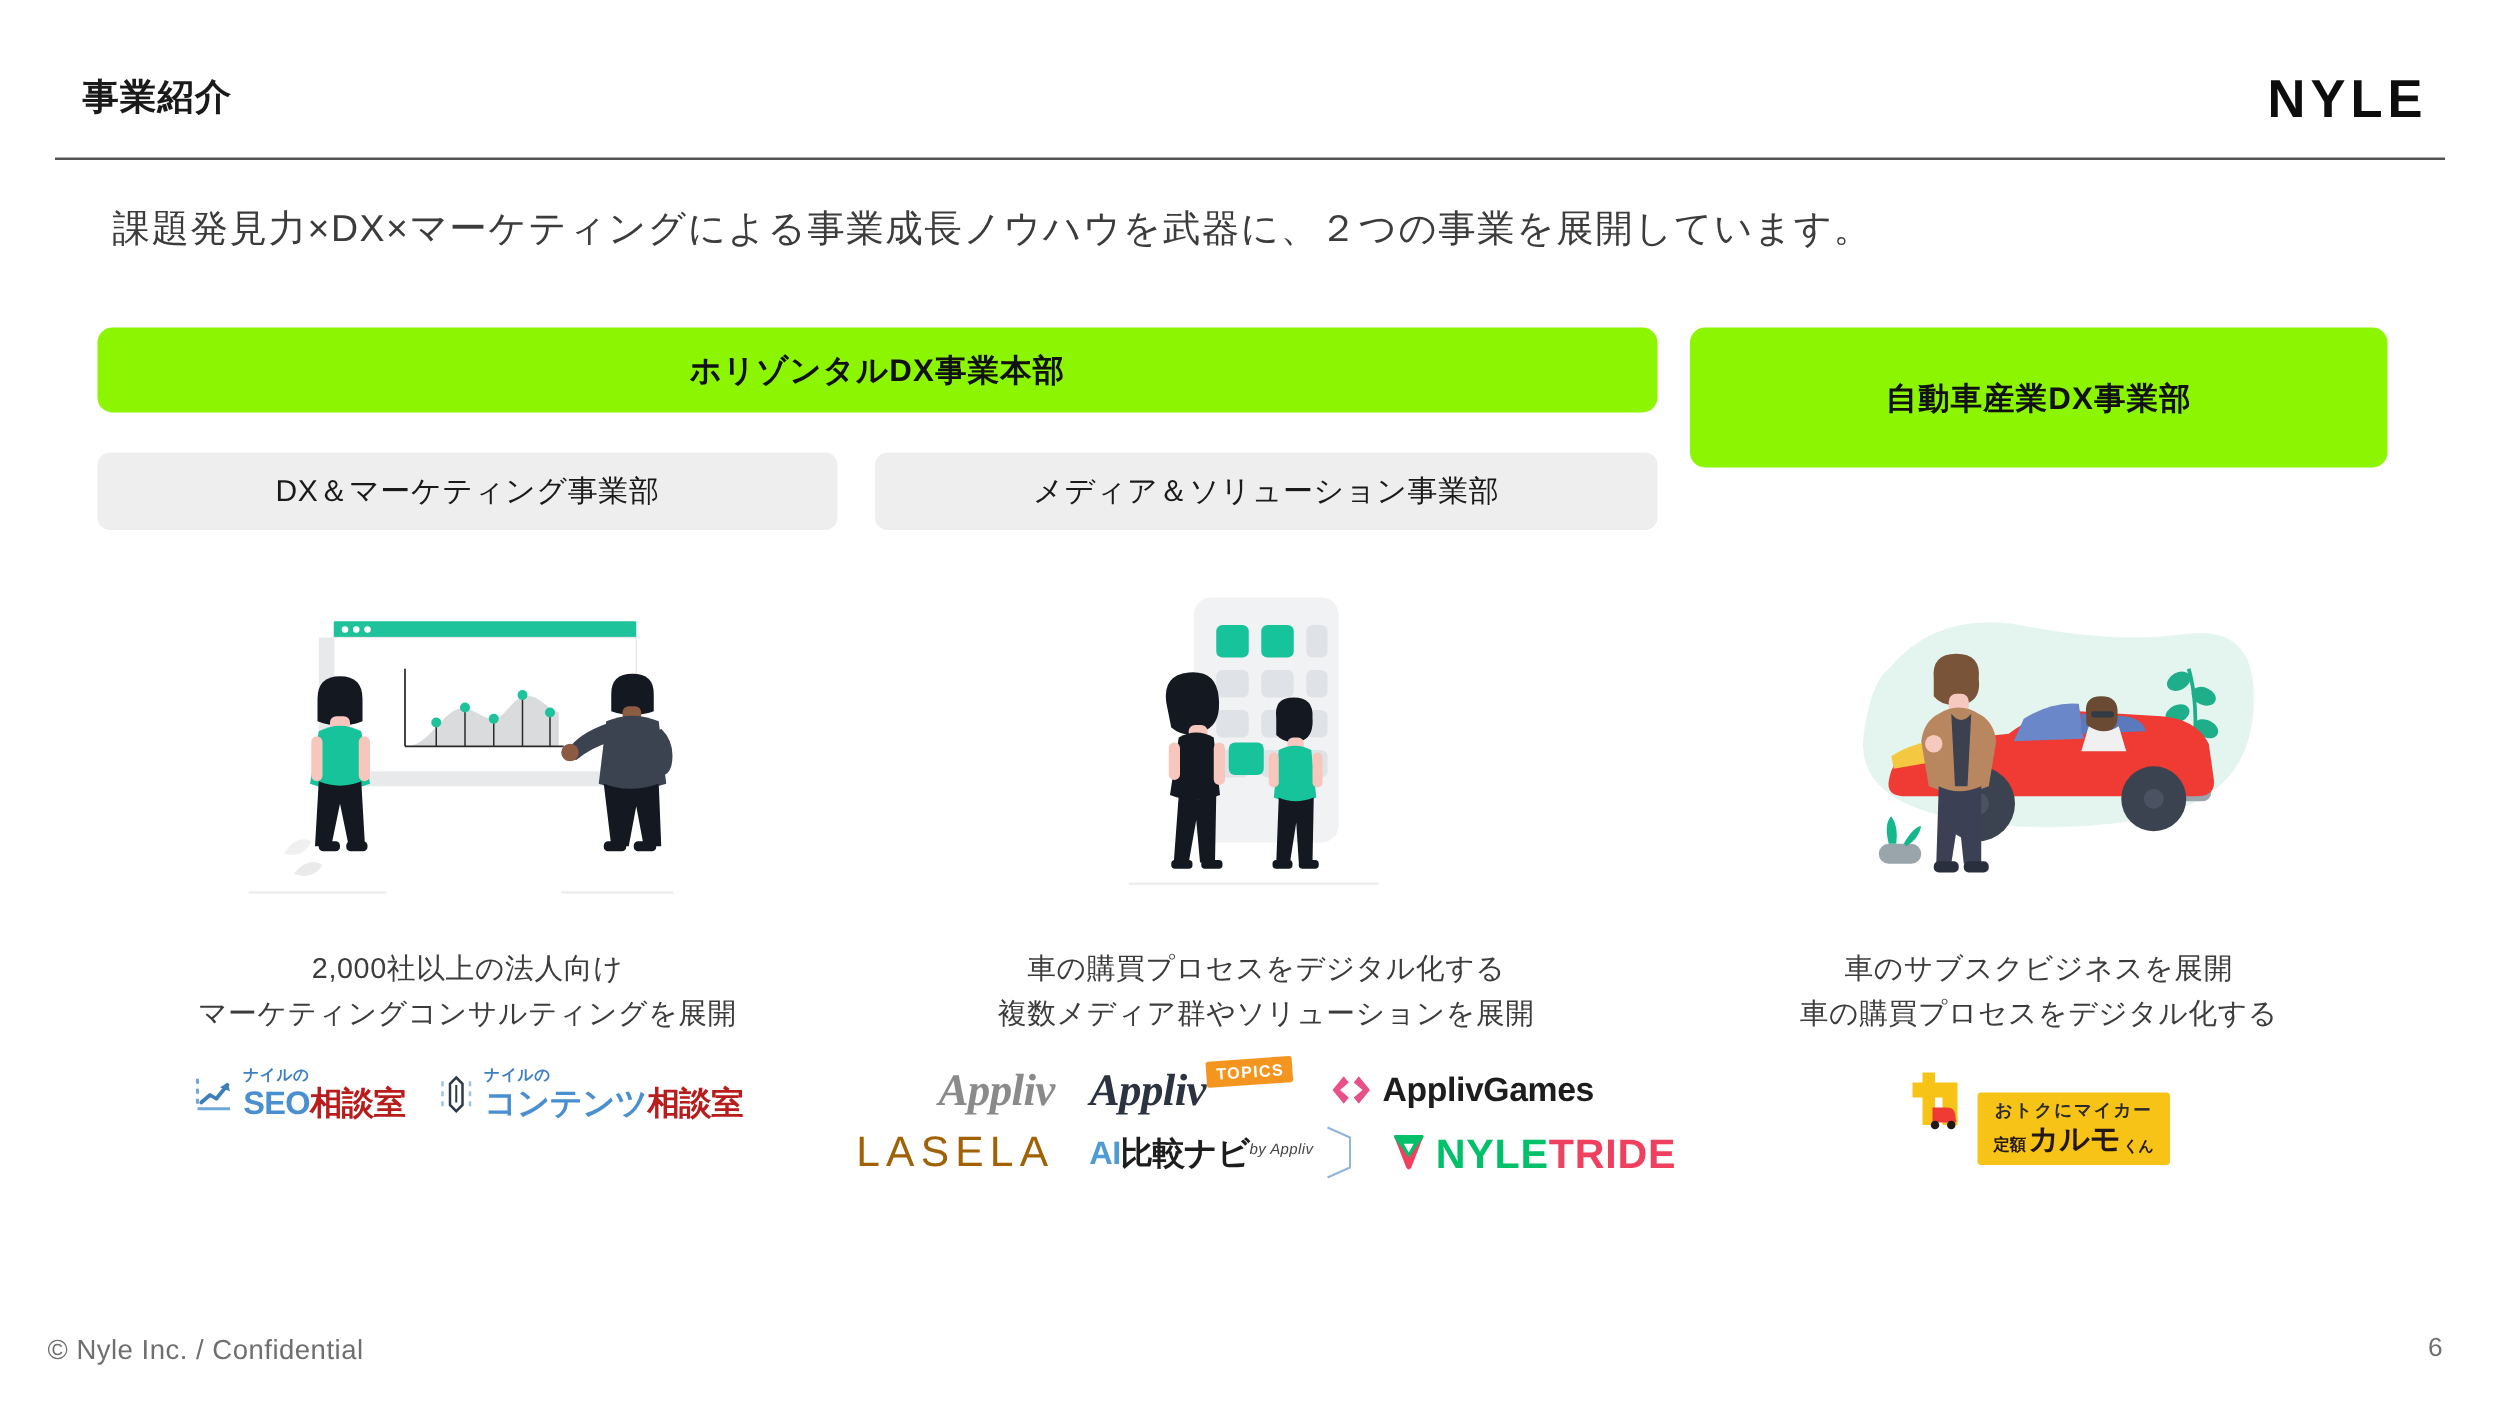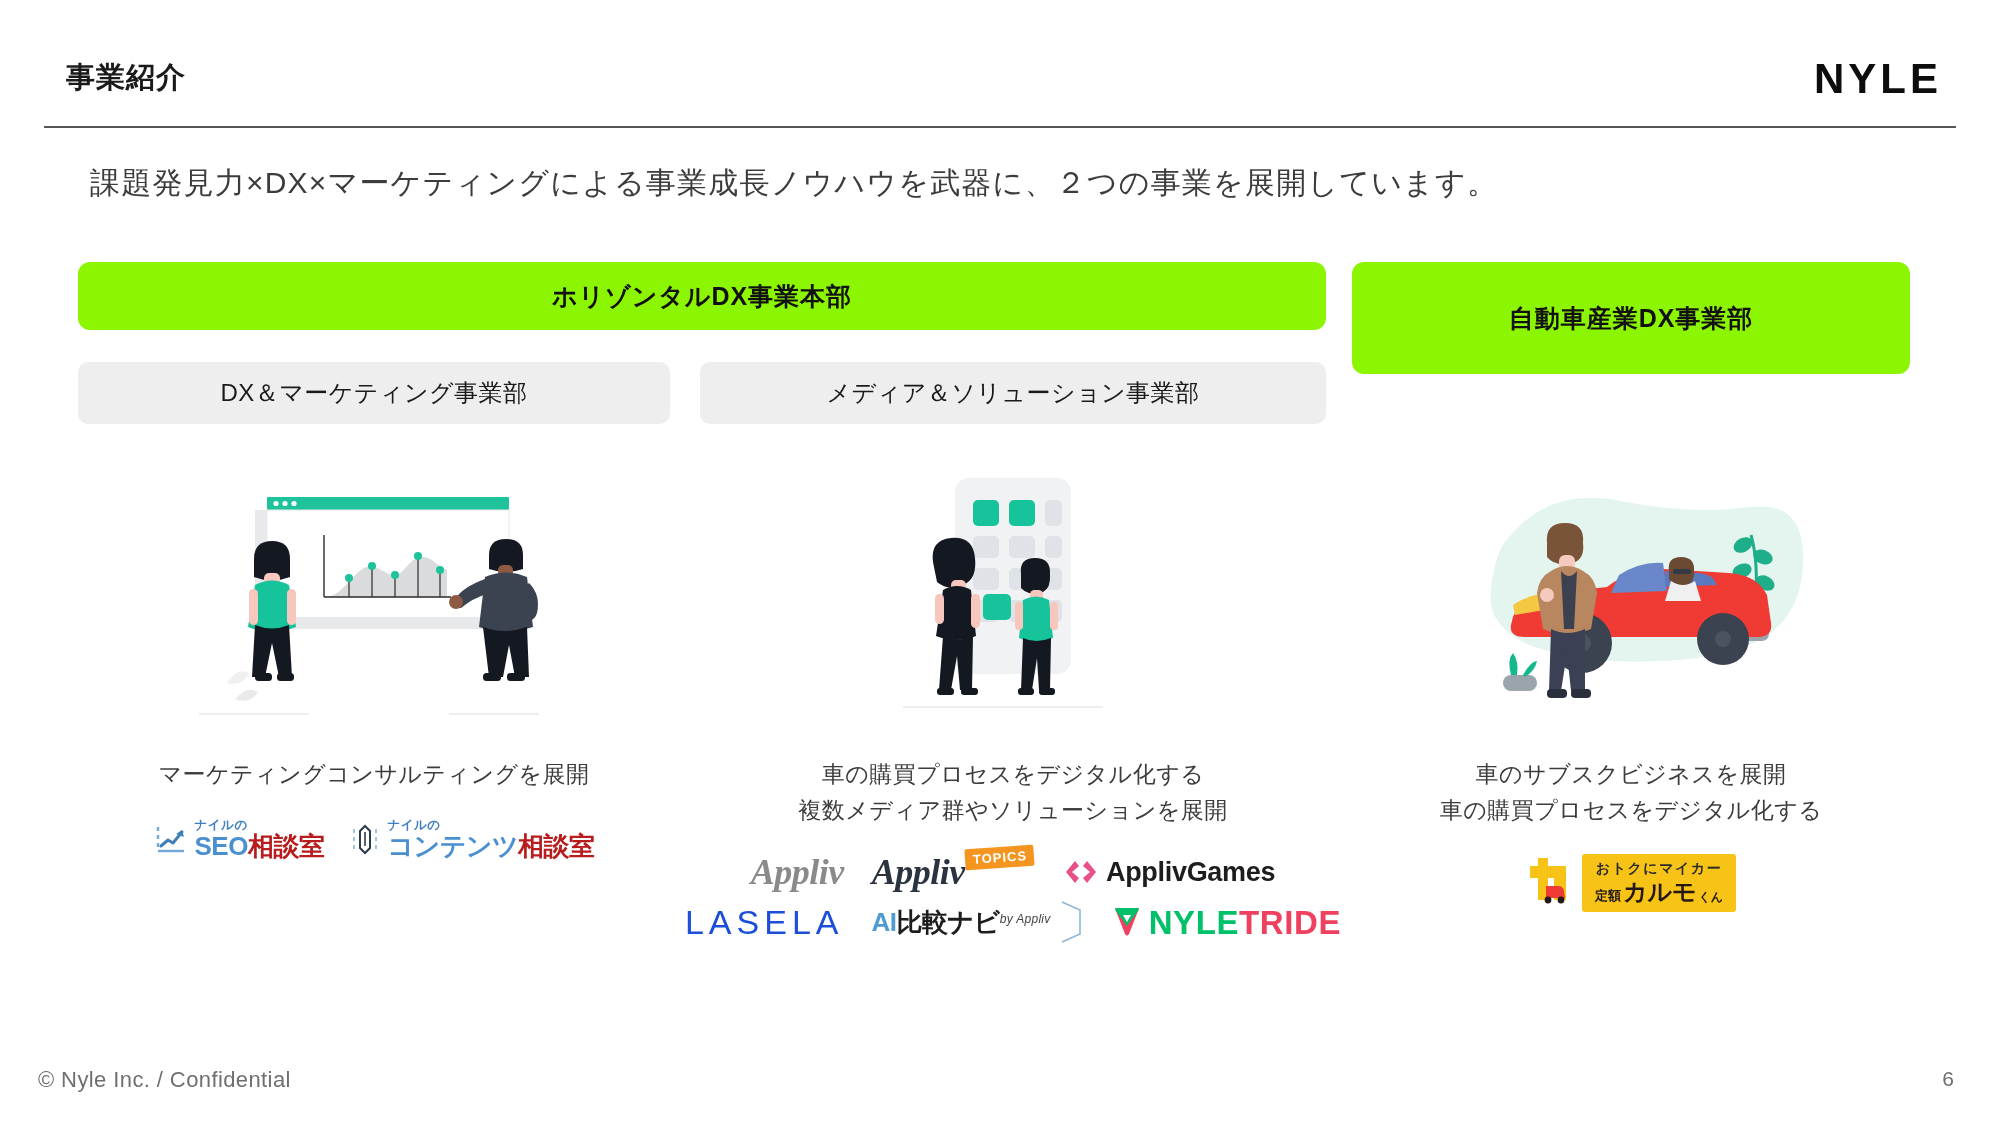"2,000社以上の法人向け" div { html: none -> <div>2,000社以上の法人向け</div> }
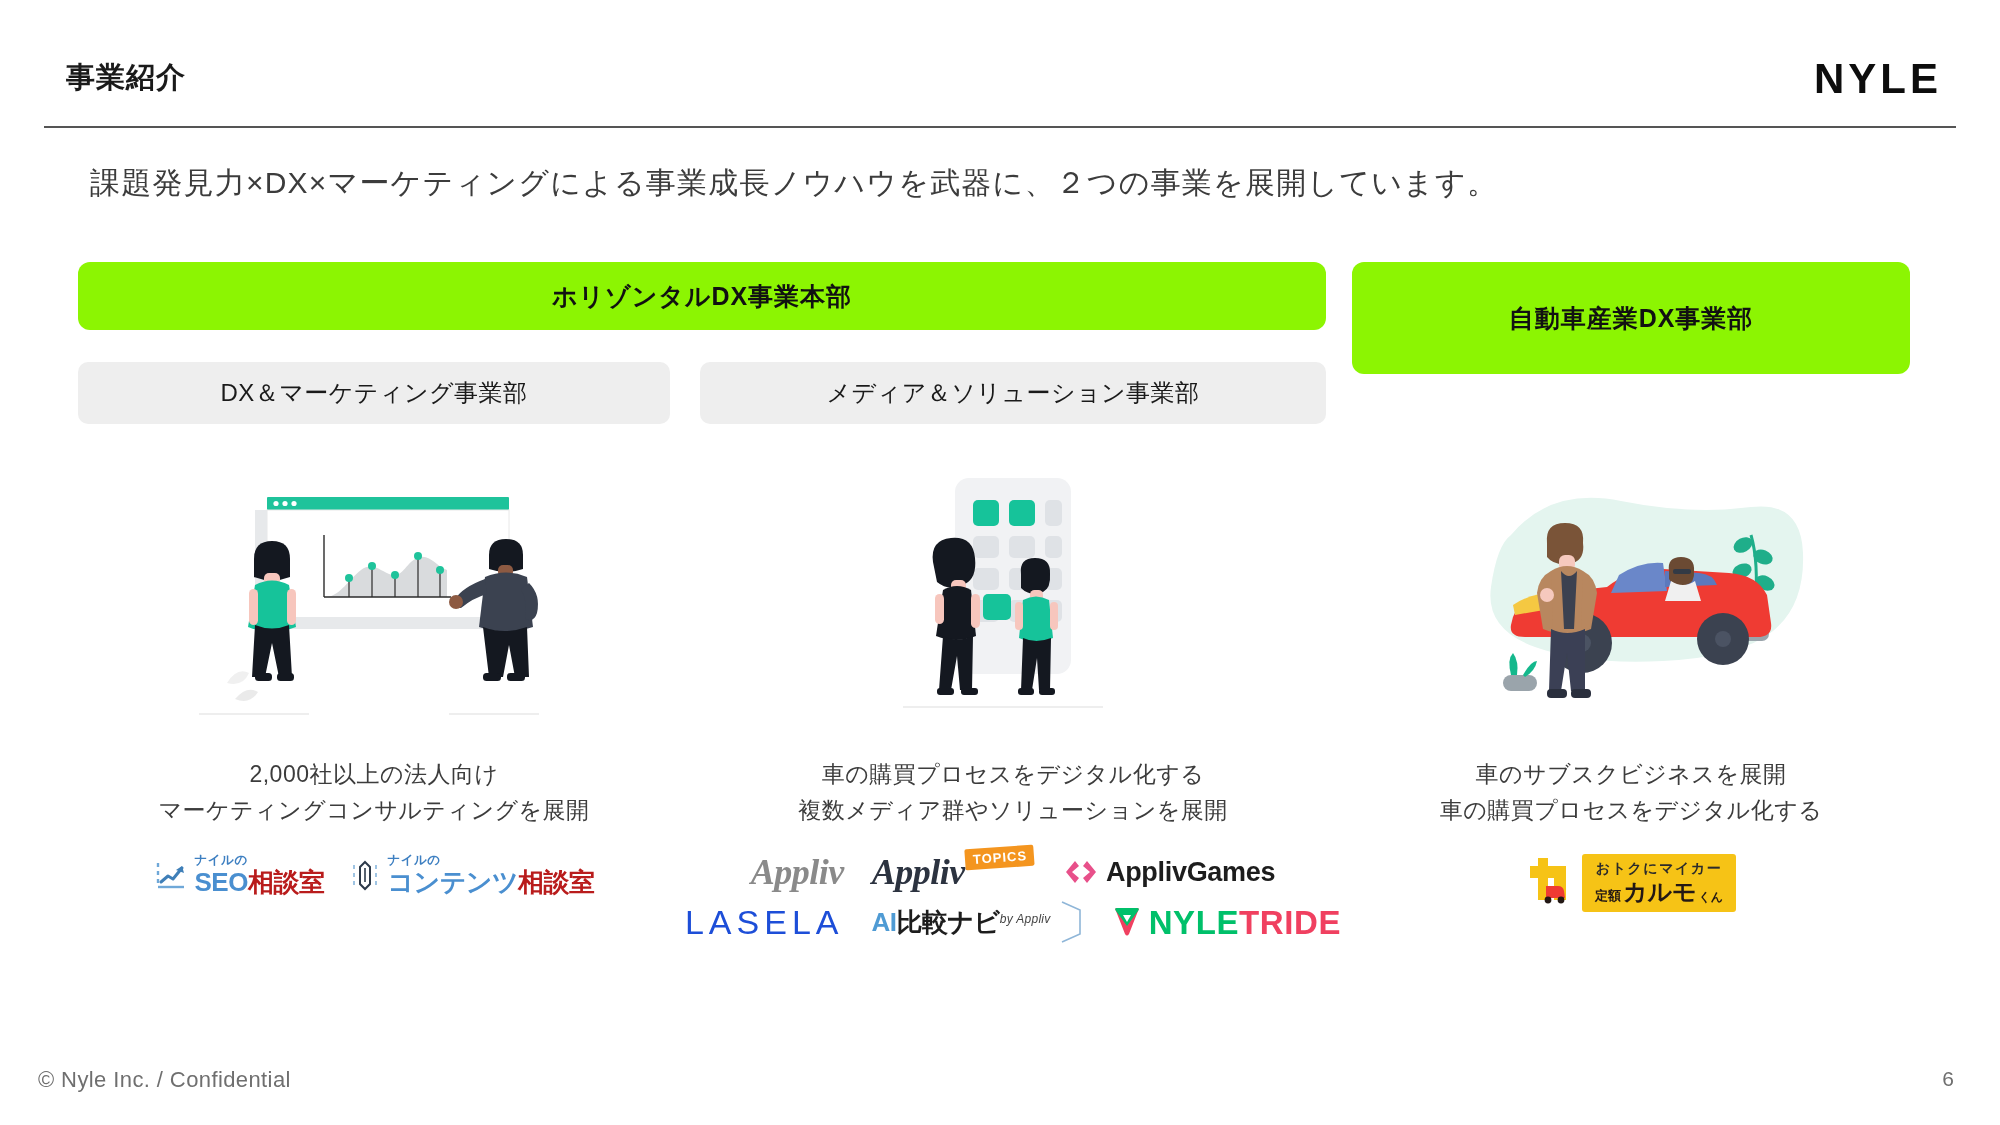"おトクにマイカー" .karumo-panel { margin-top: none -> 20px }
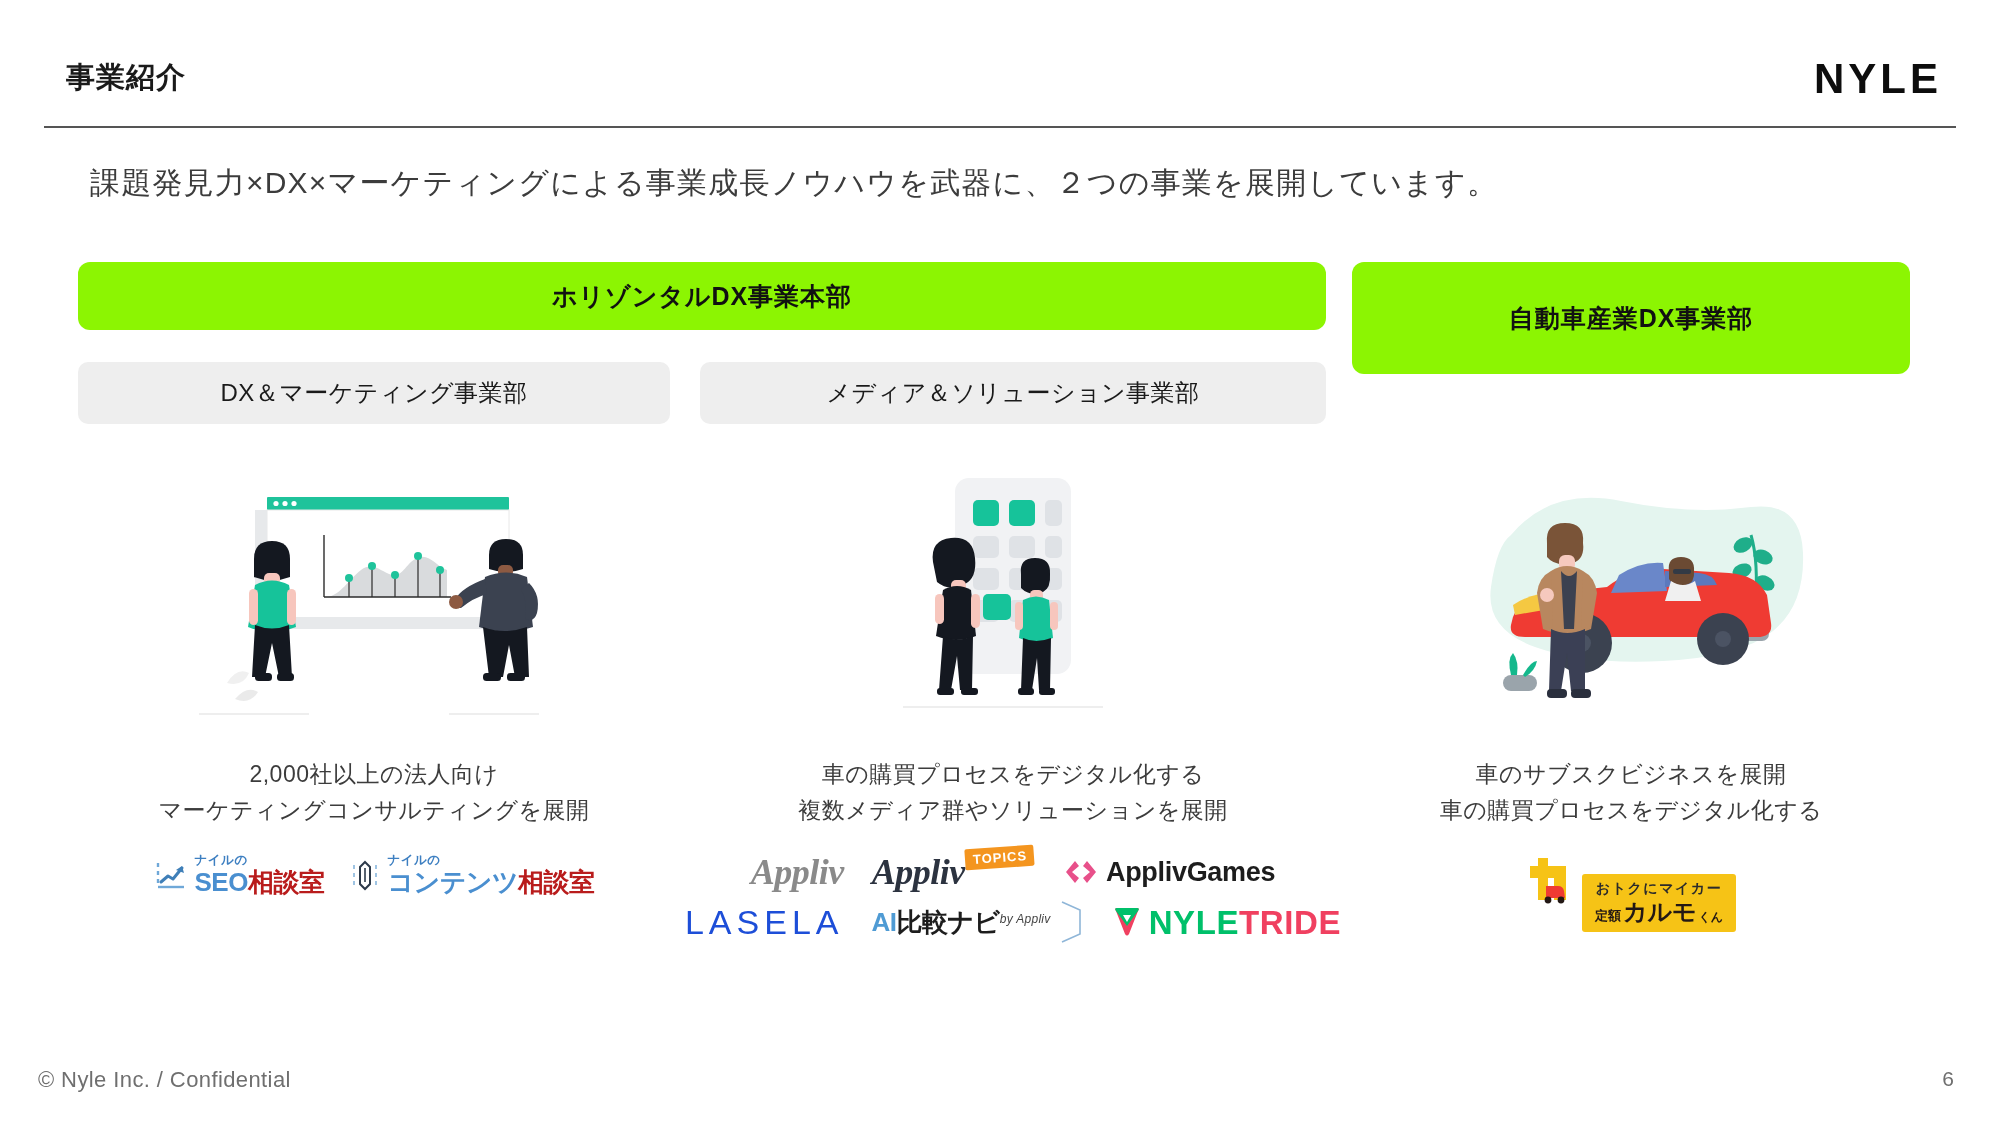"LASELA" .lasela { color: #1d4ed8 -> #a16207 }
